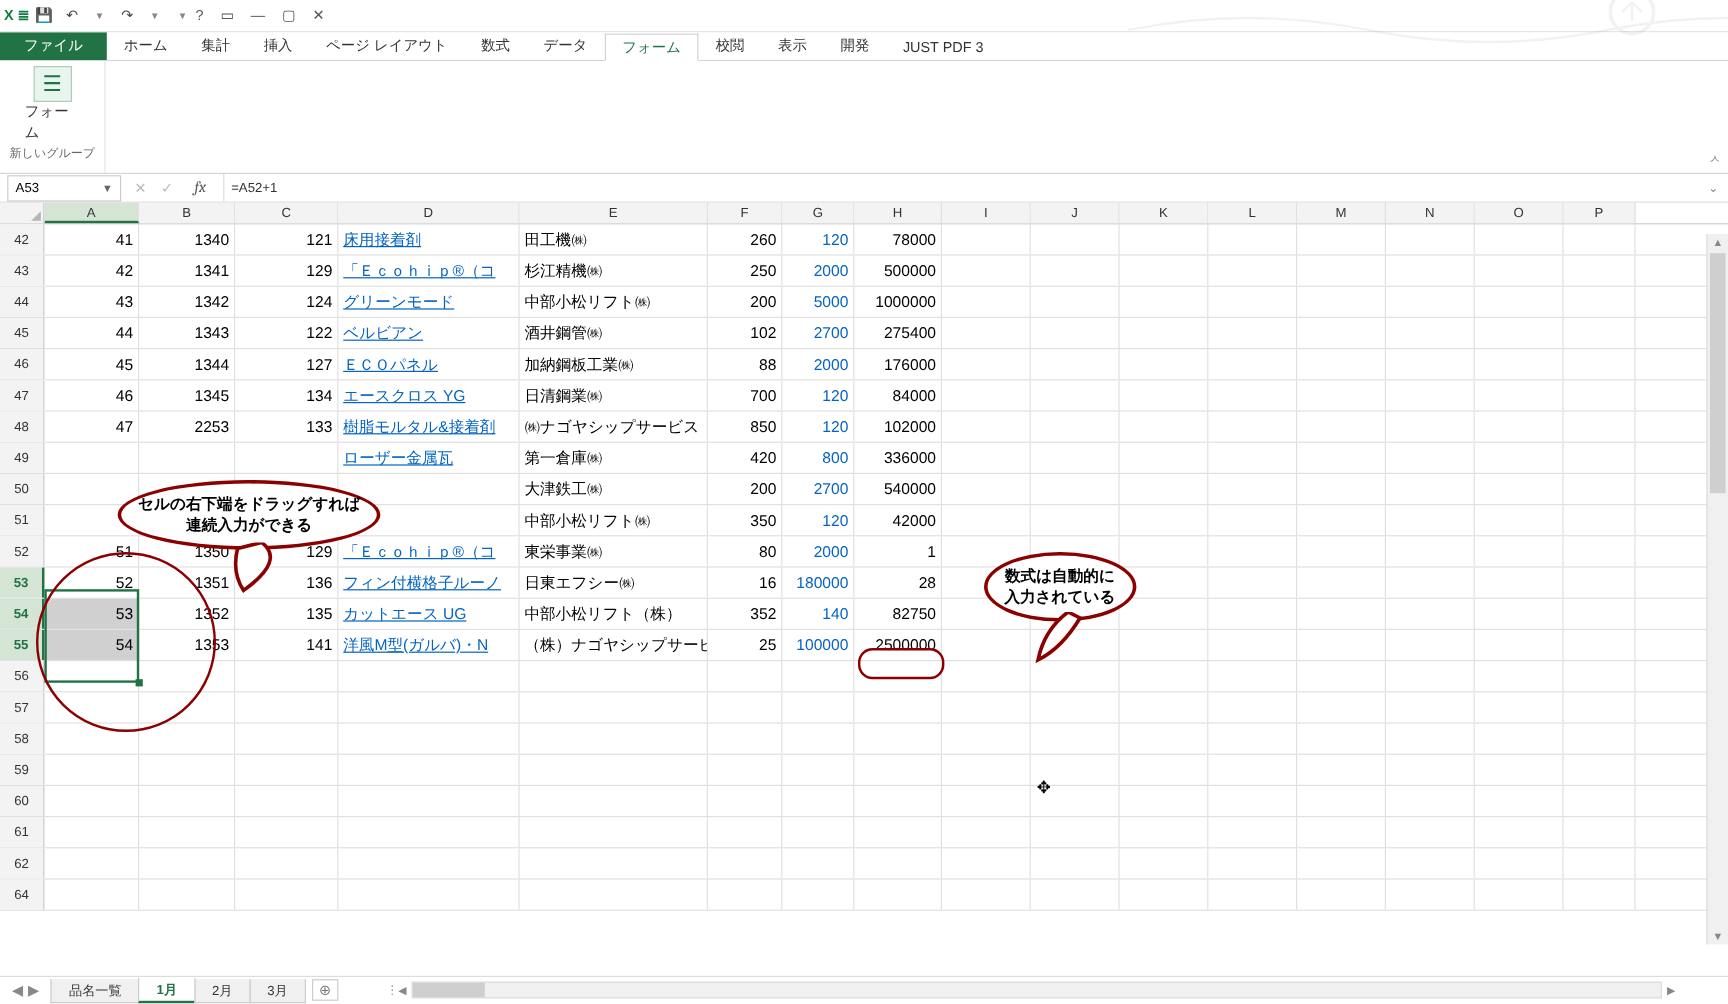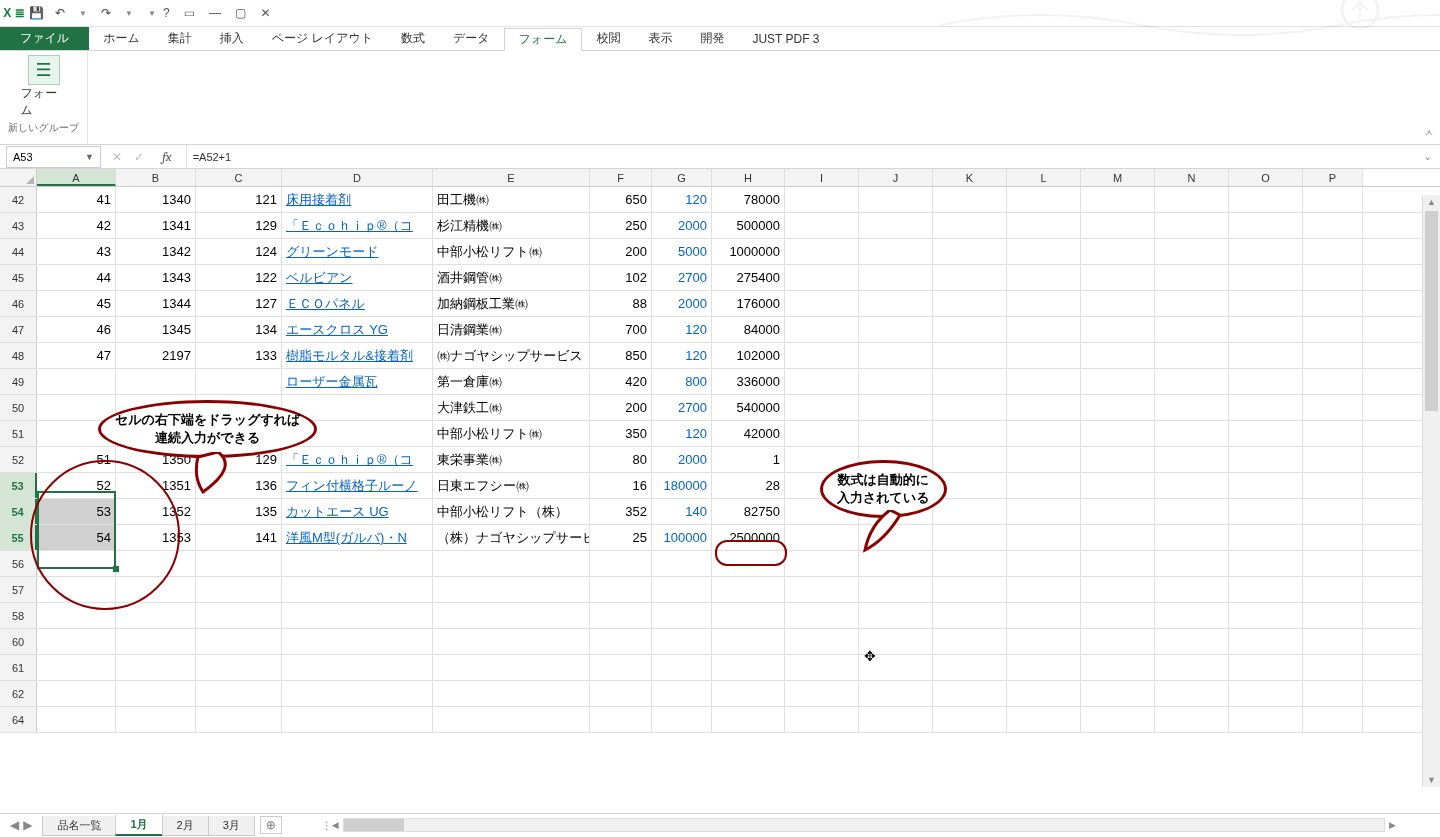"650" div.cell { text: 650 -> 260 }
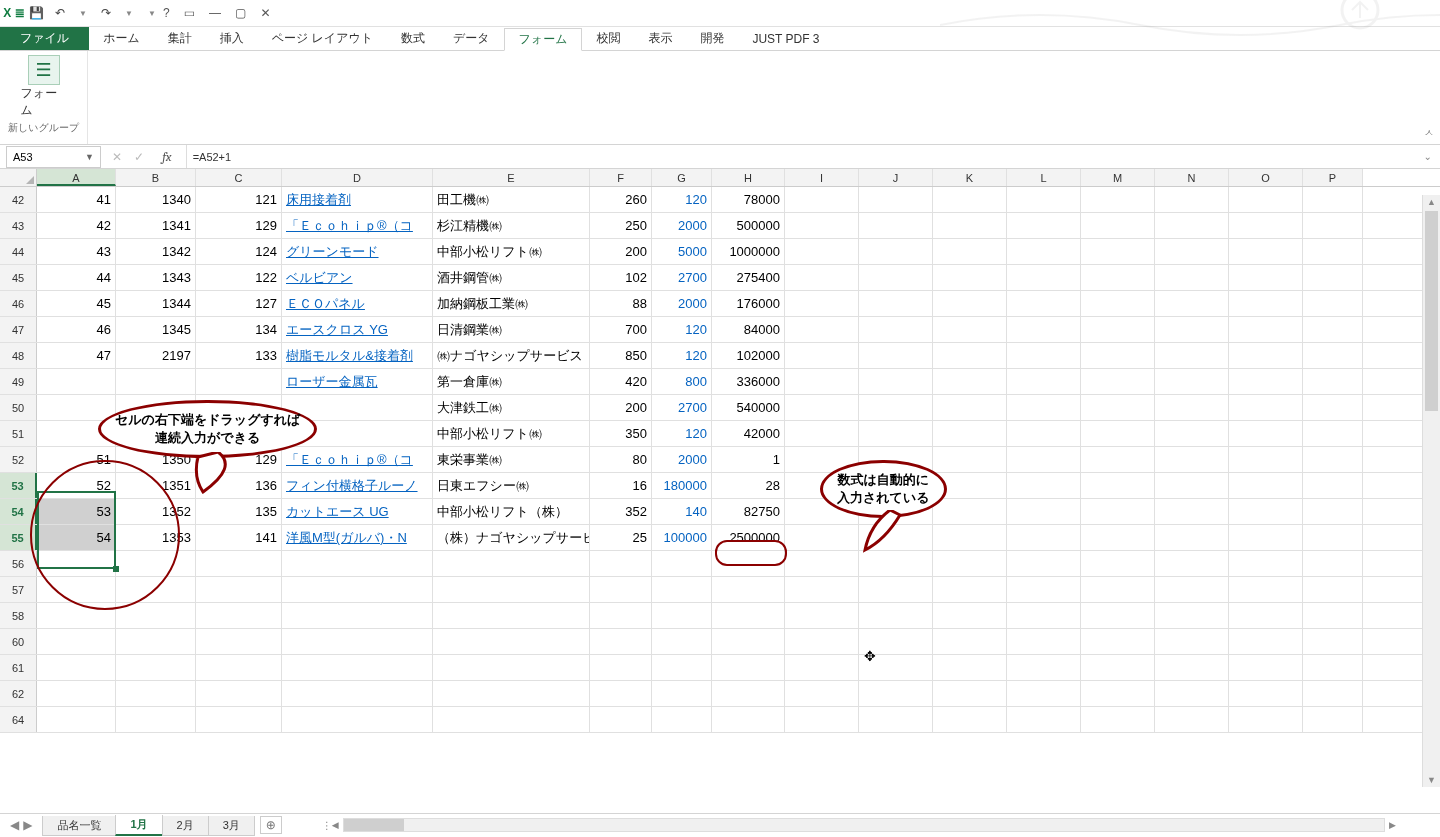"2197" div.cell { text: 2197 -> 2253 }
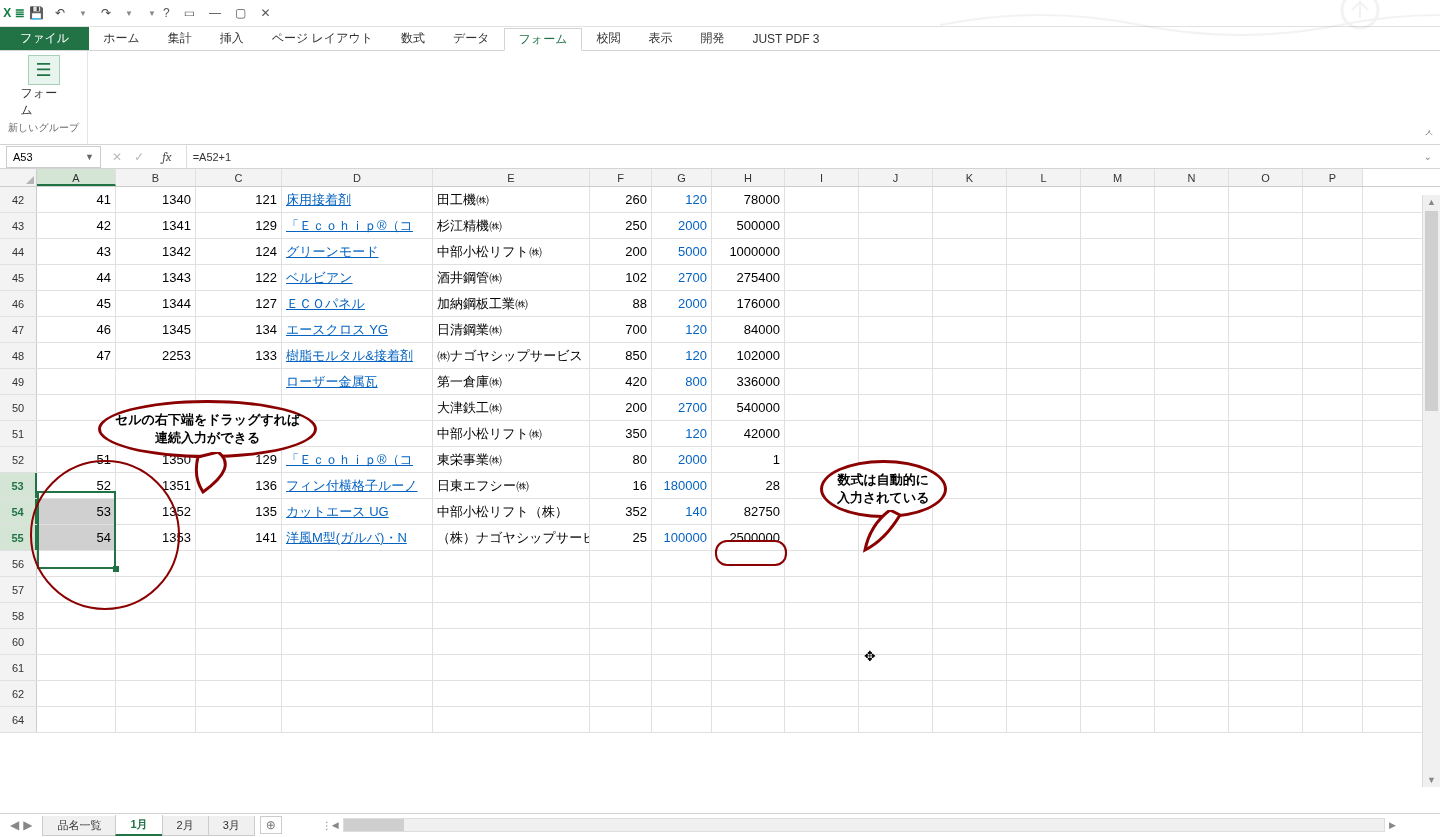"59" div.row { html: none -> <div> <div>59</div> <div></div> <div></div> <div></div> <div></div> <div></div> <div></div> <div></div> <div></div> <div></div> <div></div> <div></div> <div></div> <div></div> <div></div> <div></div> <div></div> </div> }
